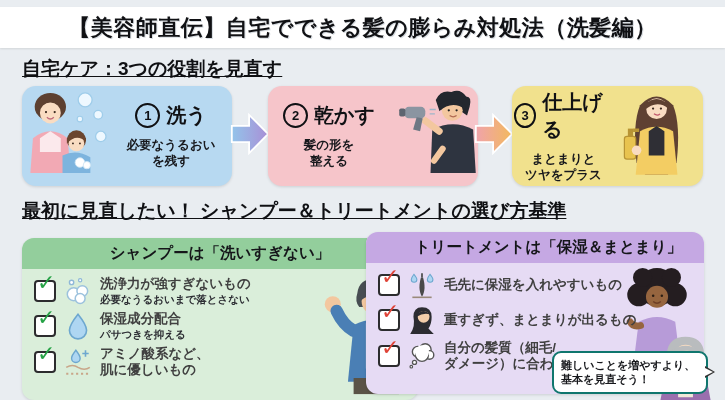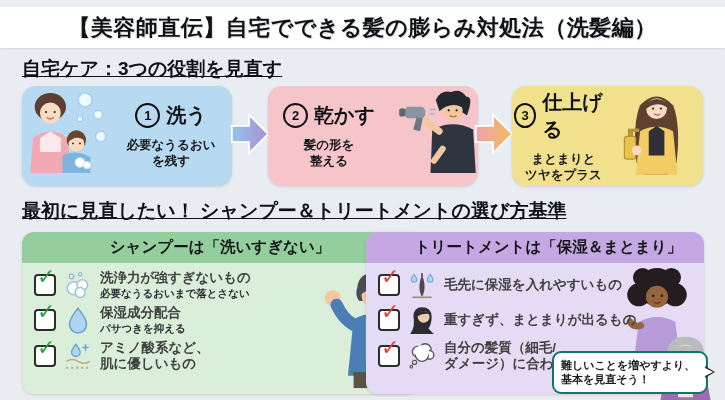"シャンプーは「洗いすぎない」" .panel-green { margin-top: none -> 6px }
